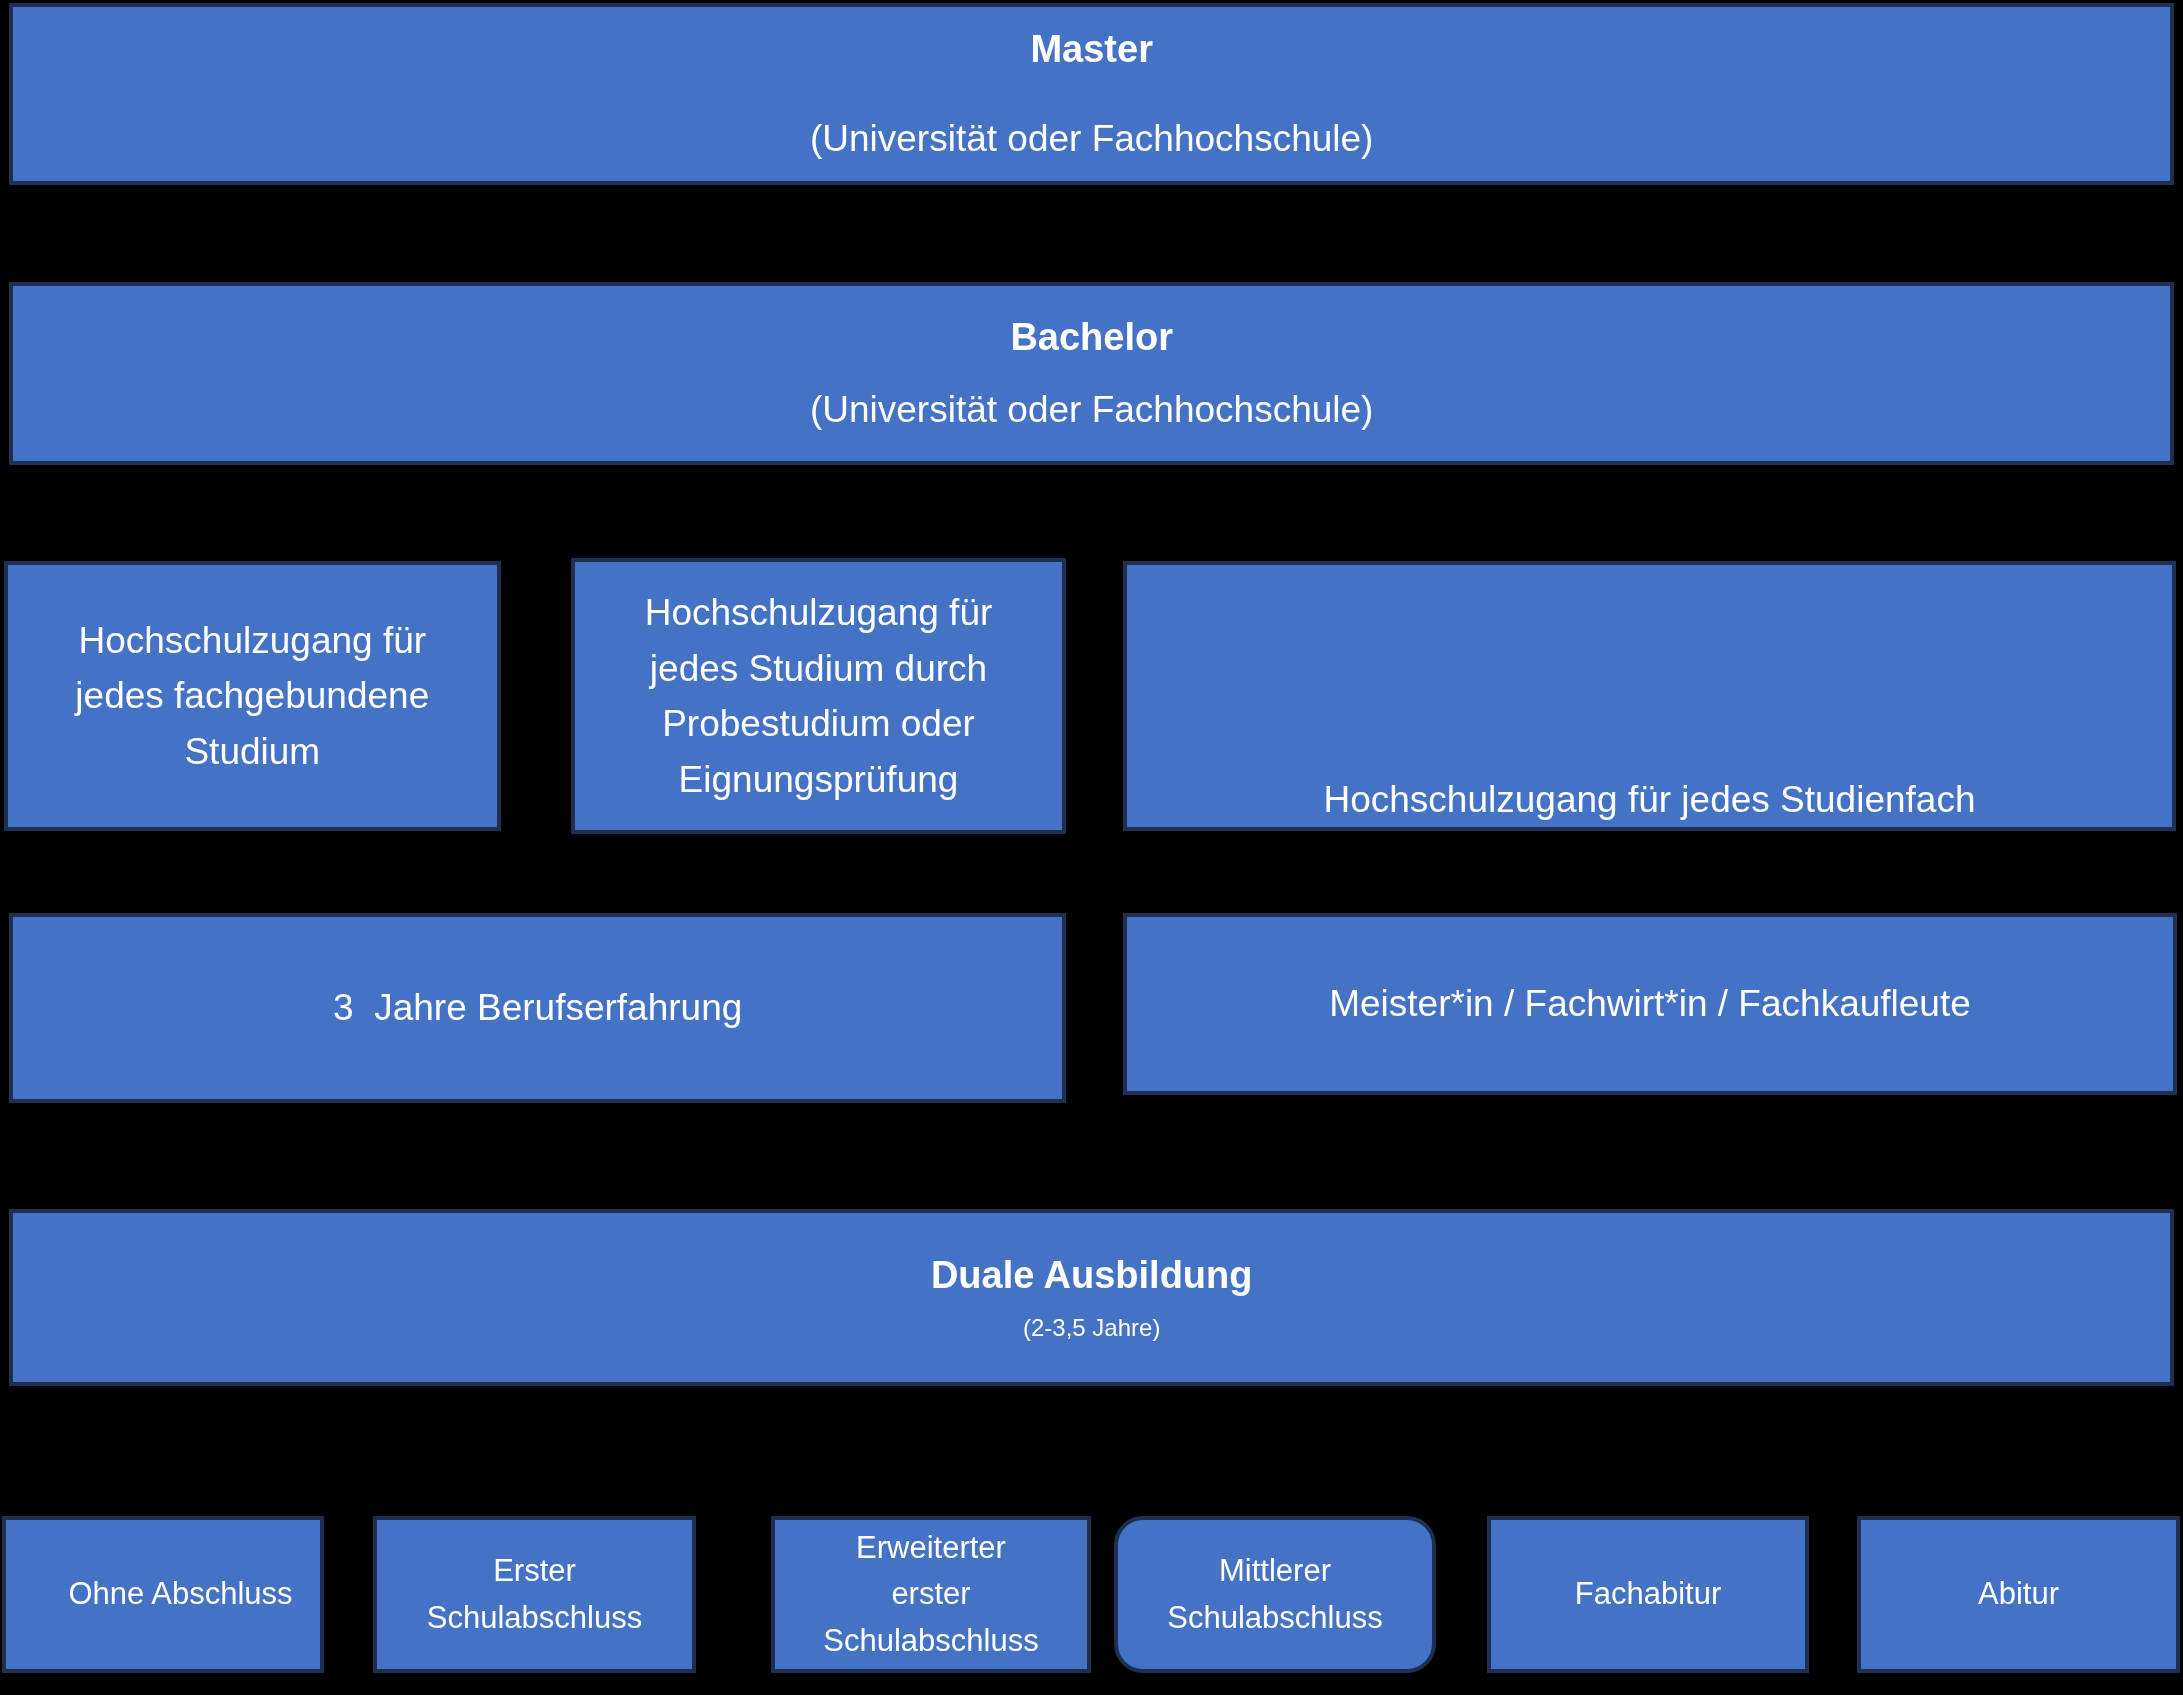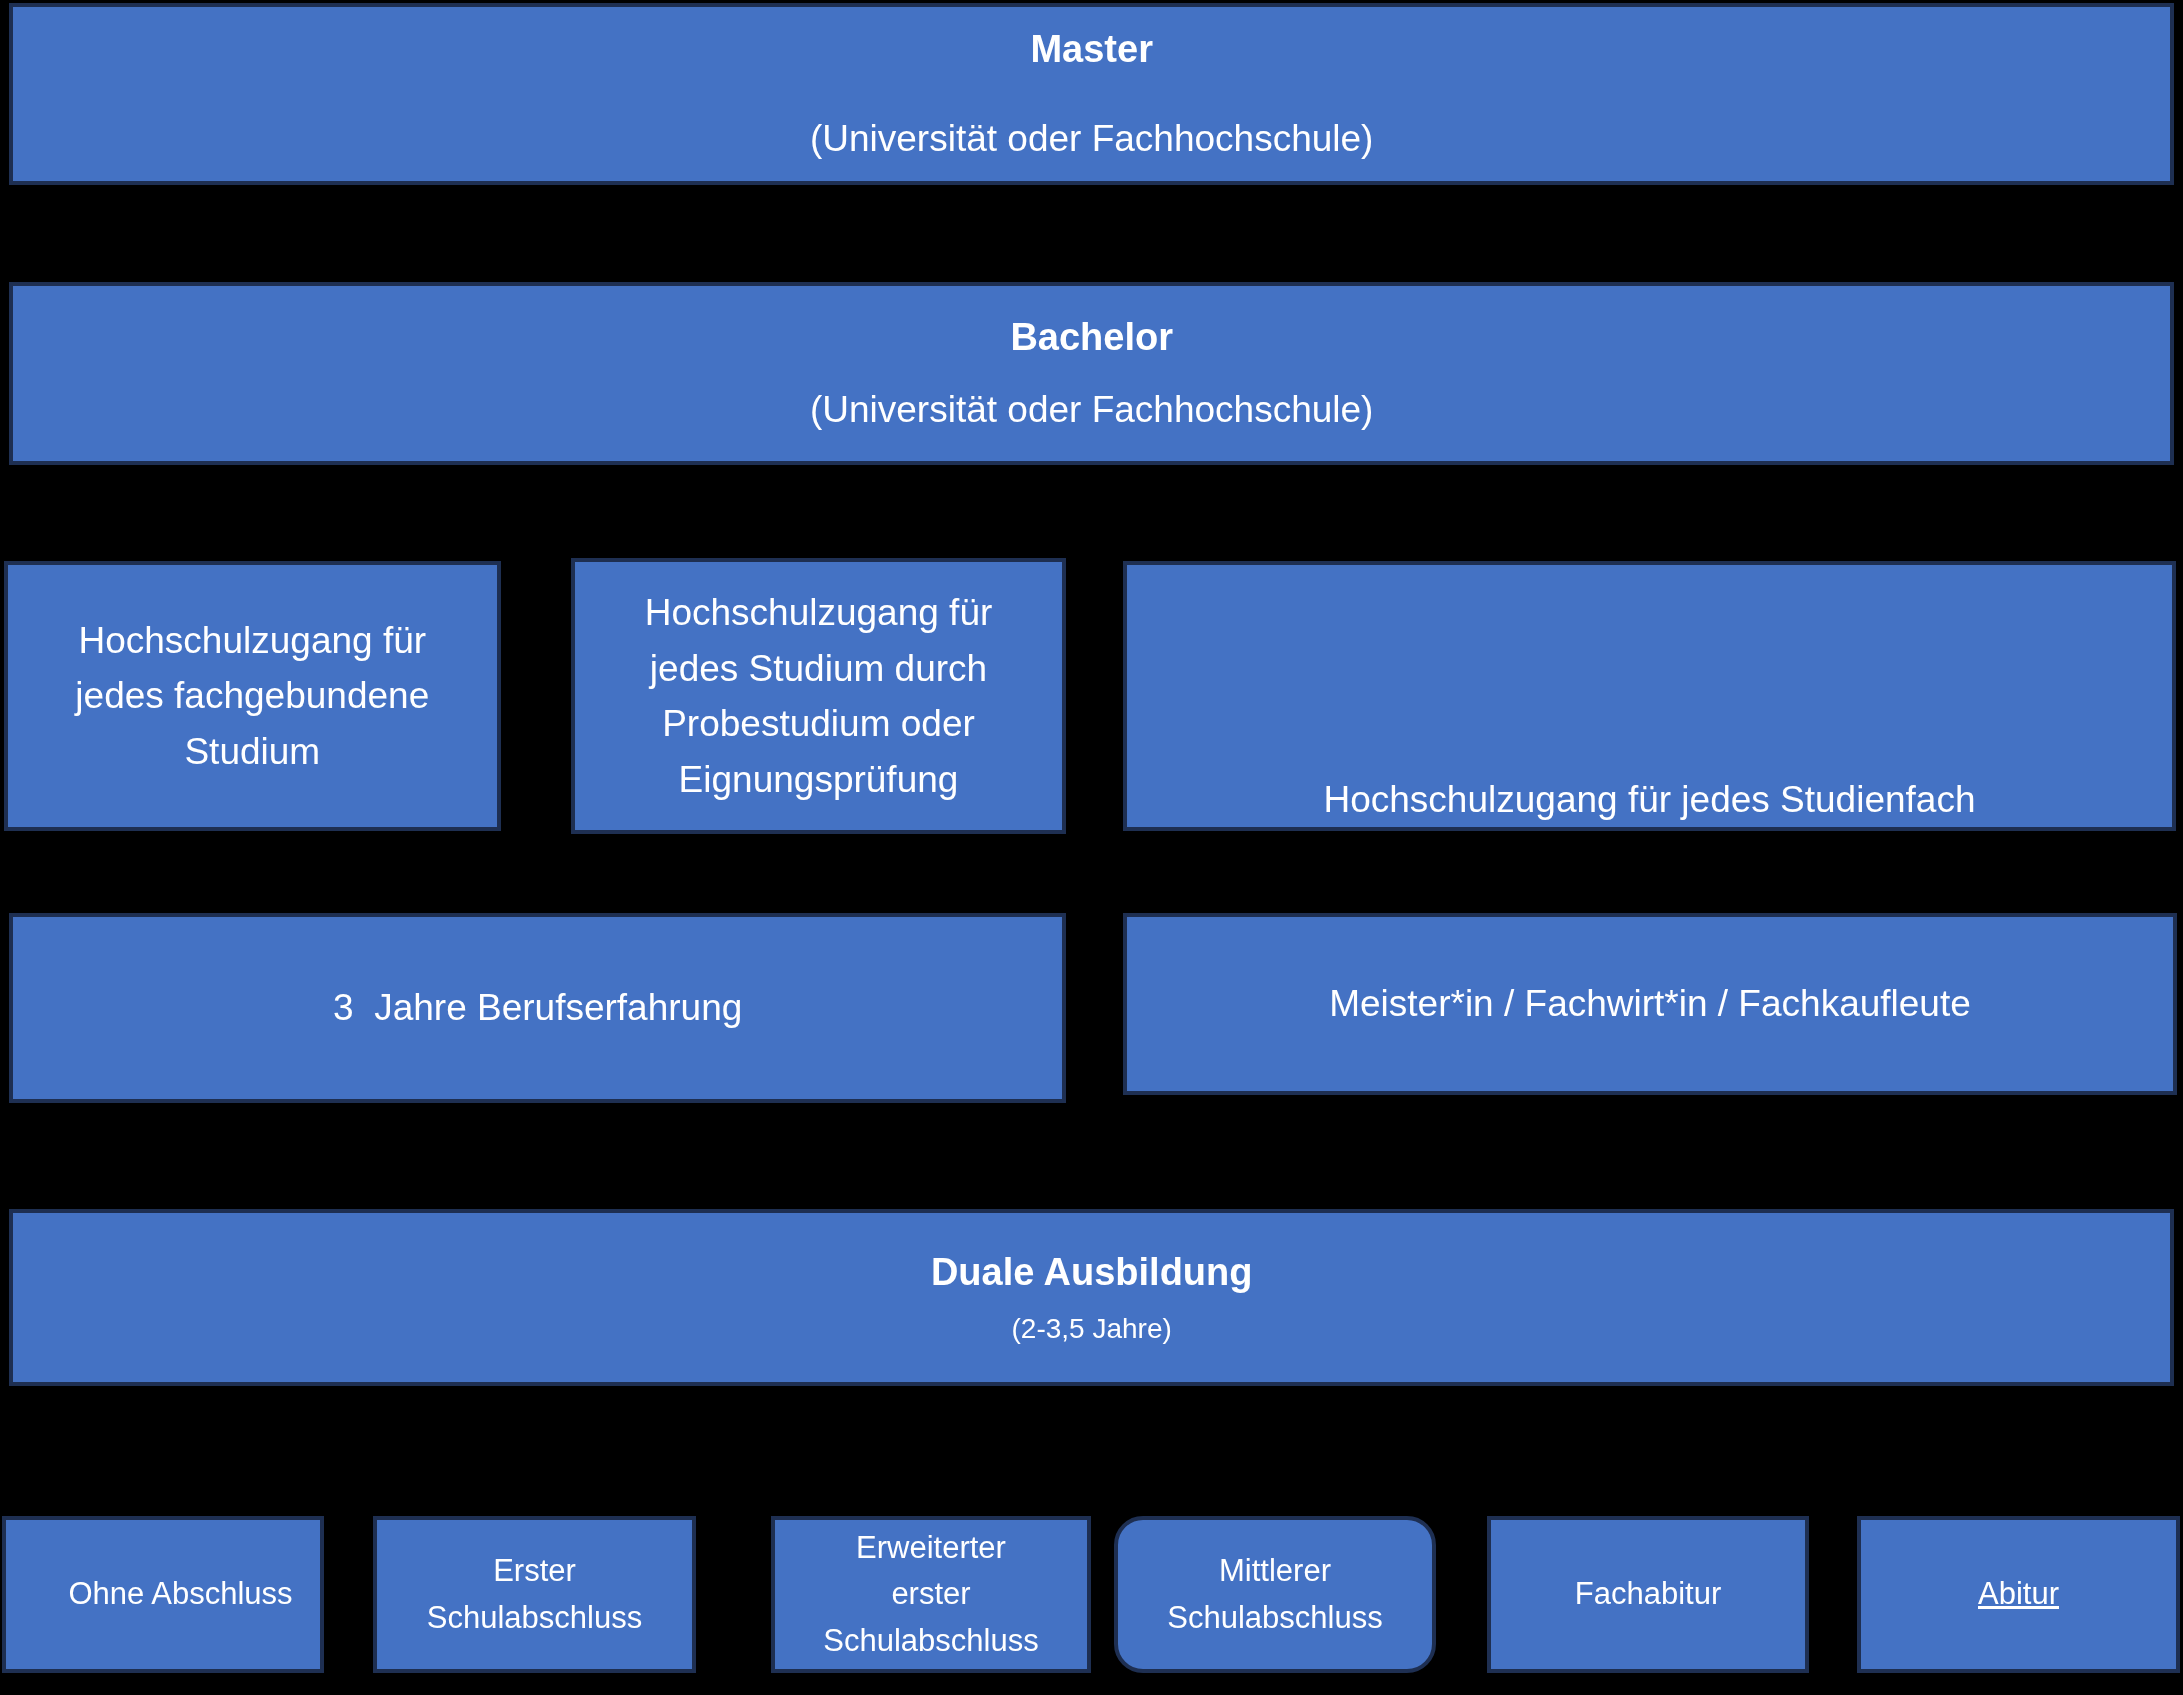"(2-3,5 Jahre)" .sub-sm { font-size: 28px -> 24px }
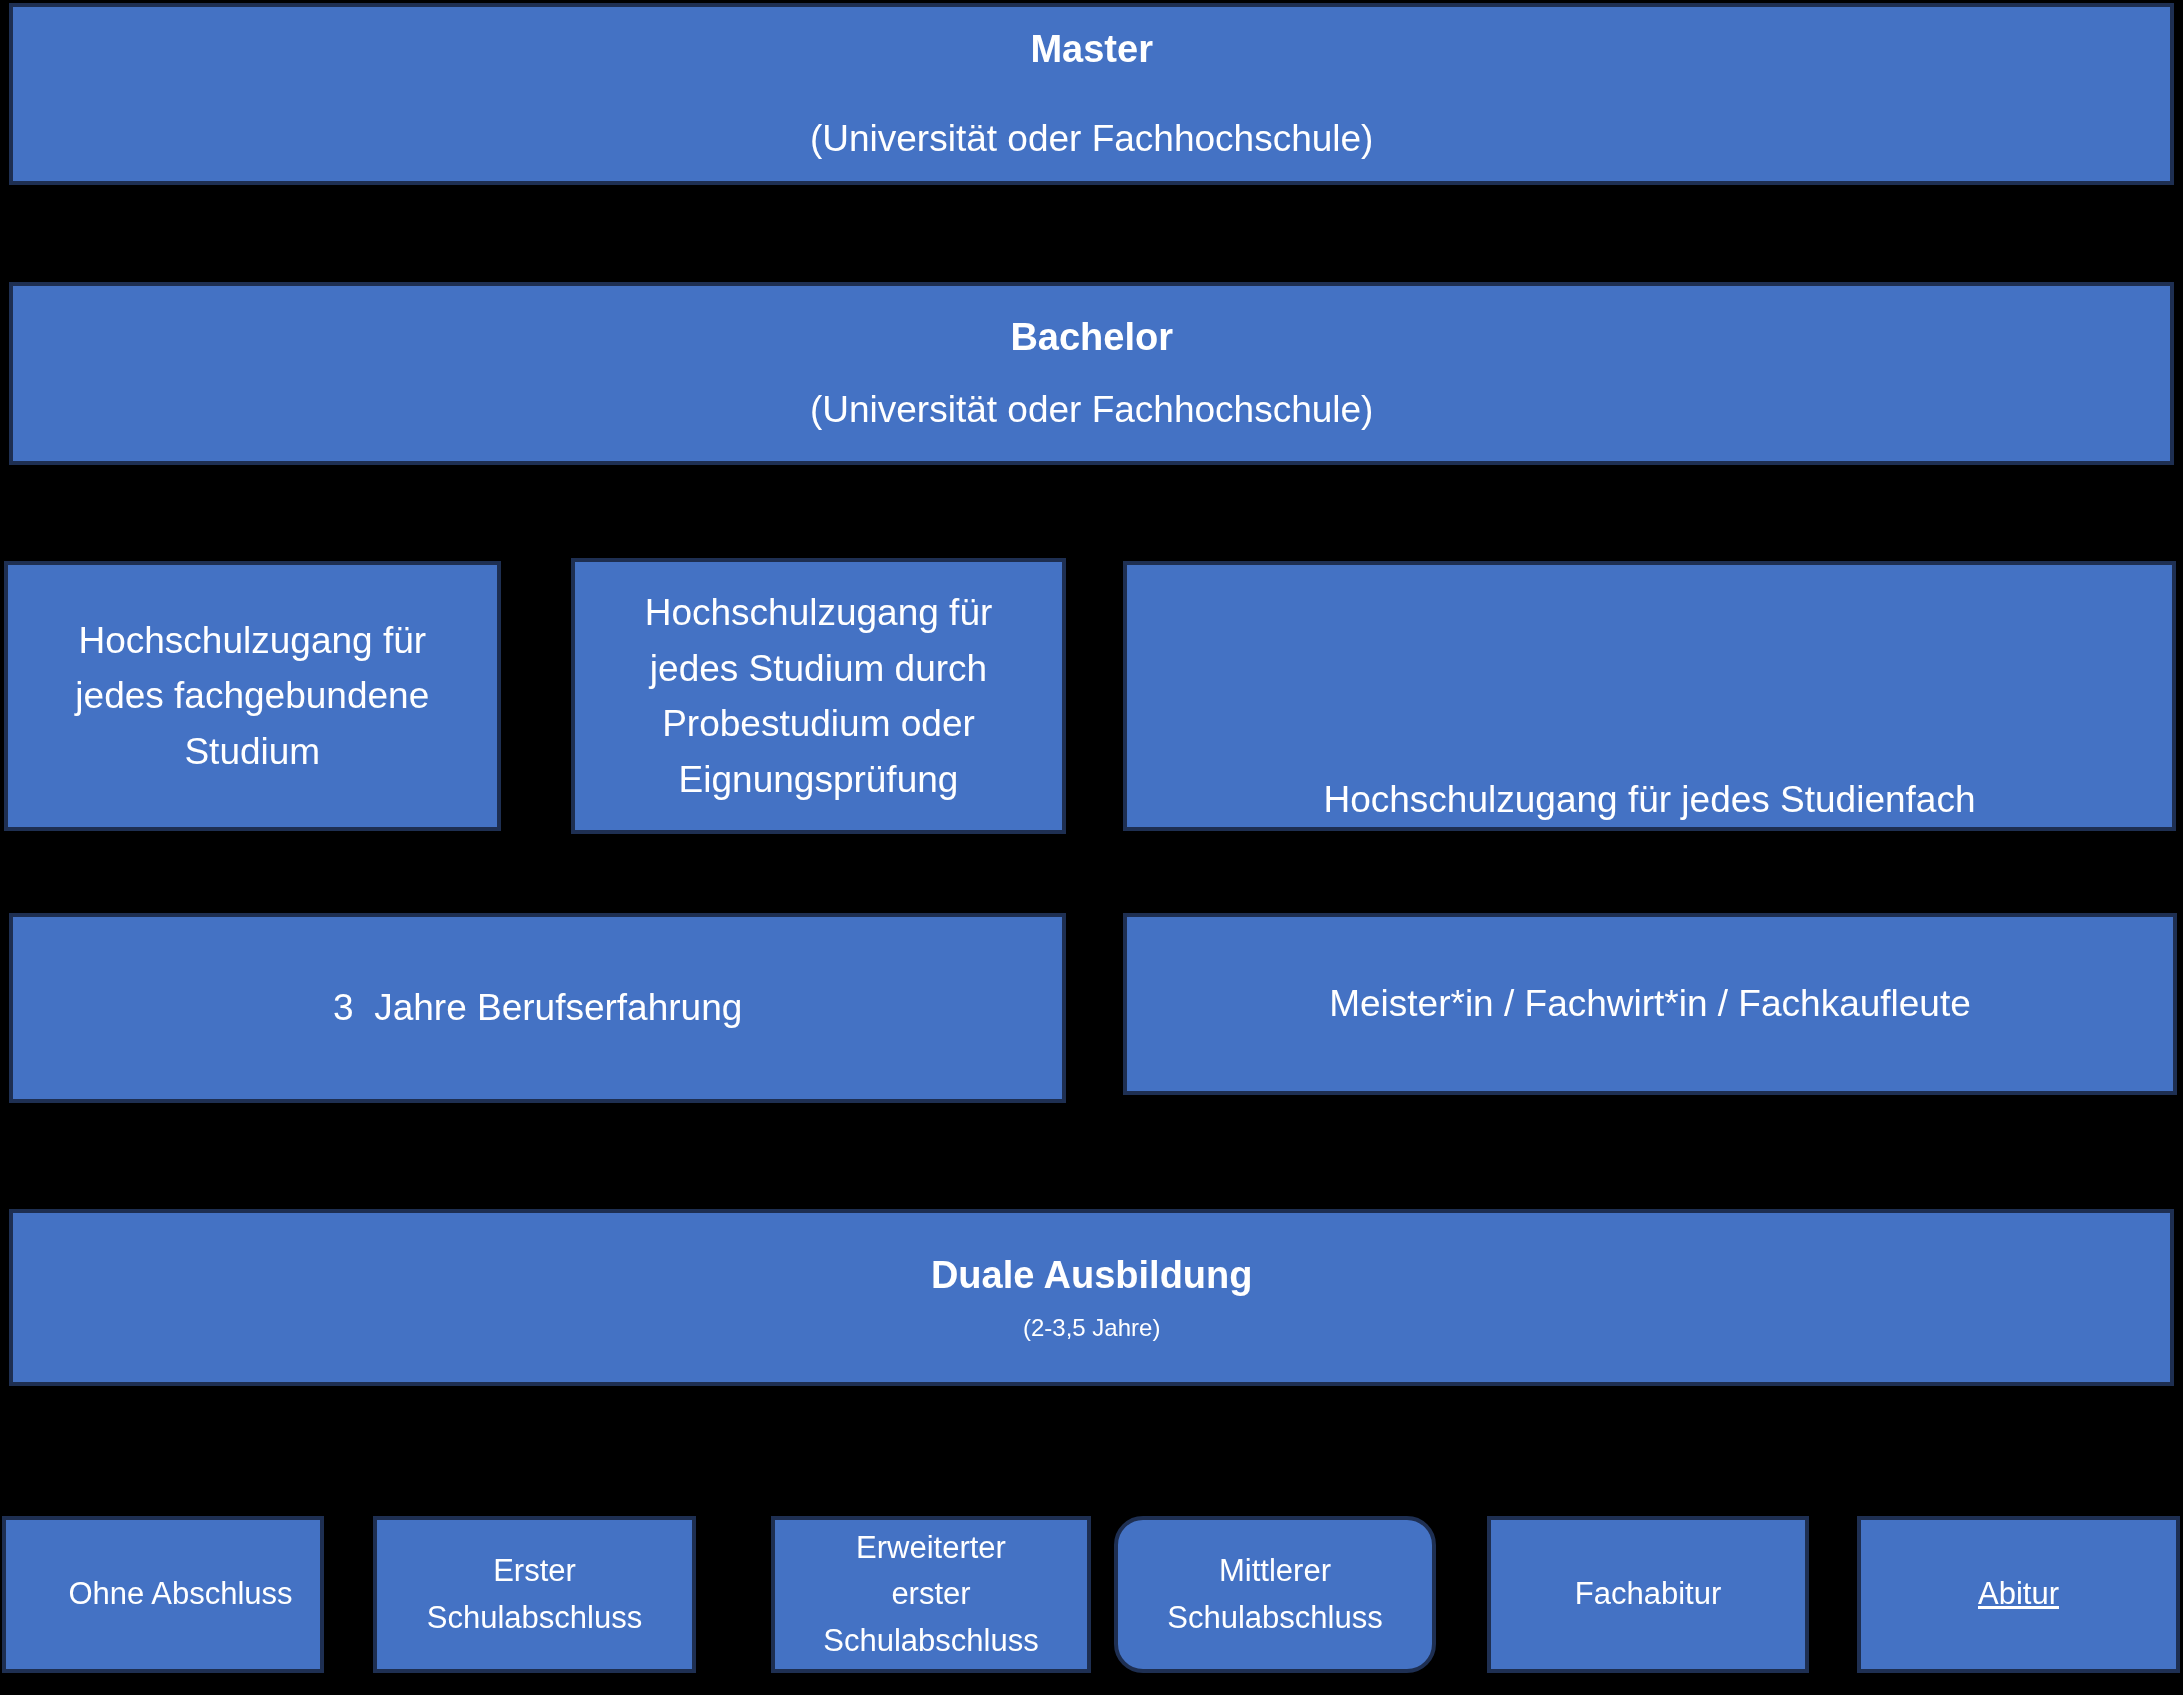"Abitur" div.box { text-decoration: underline -> none }
